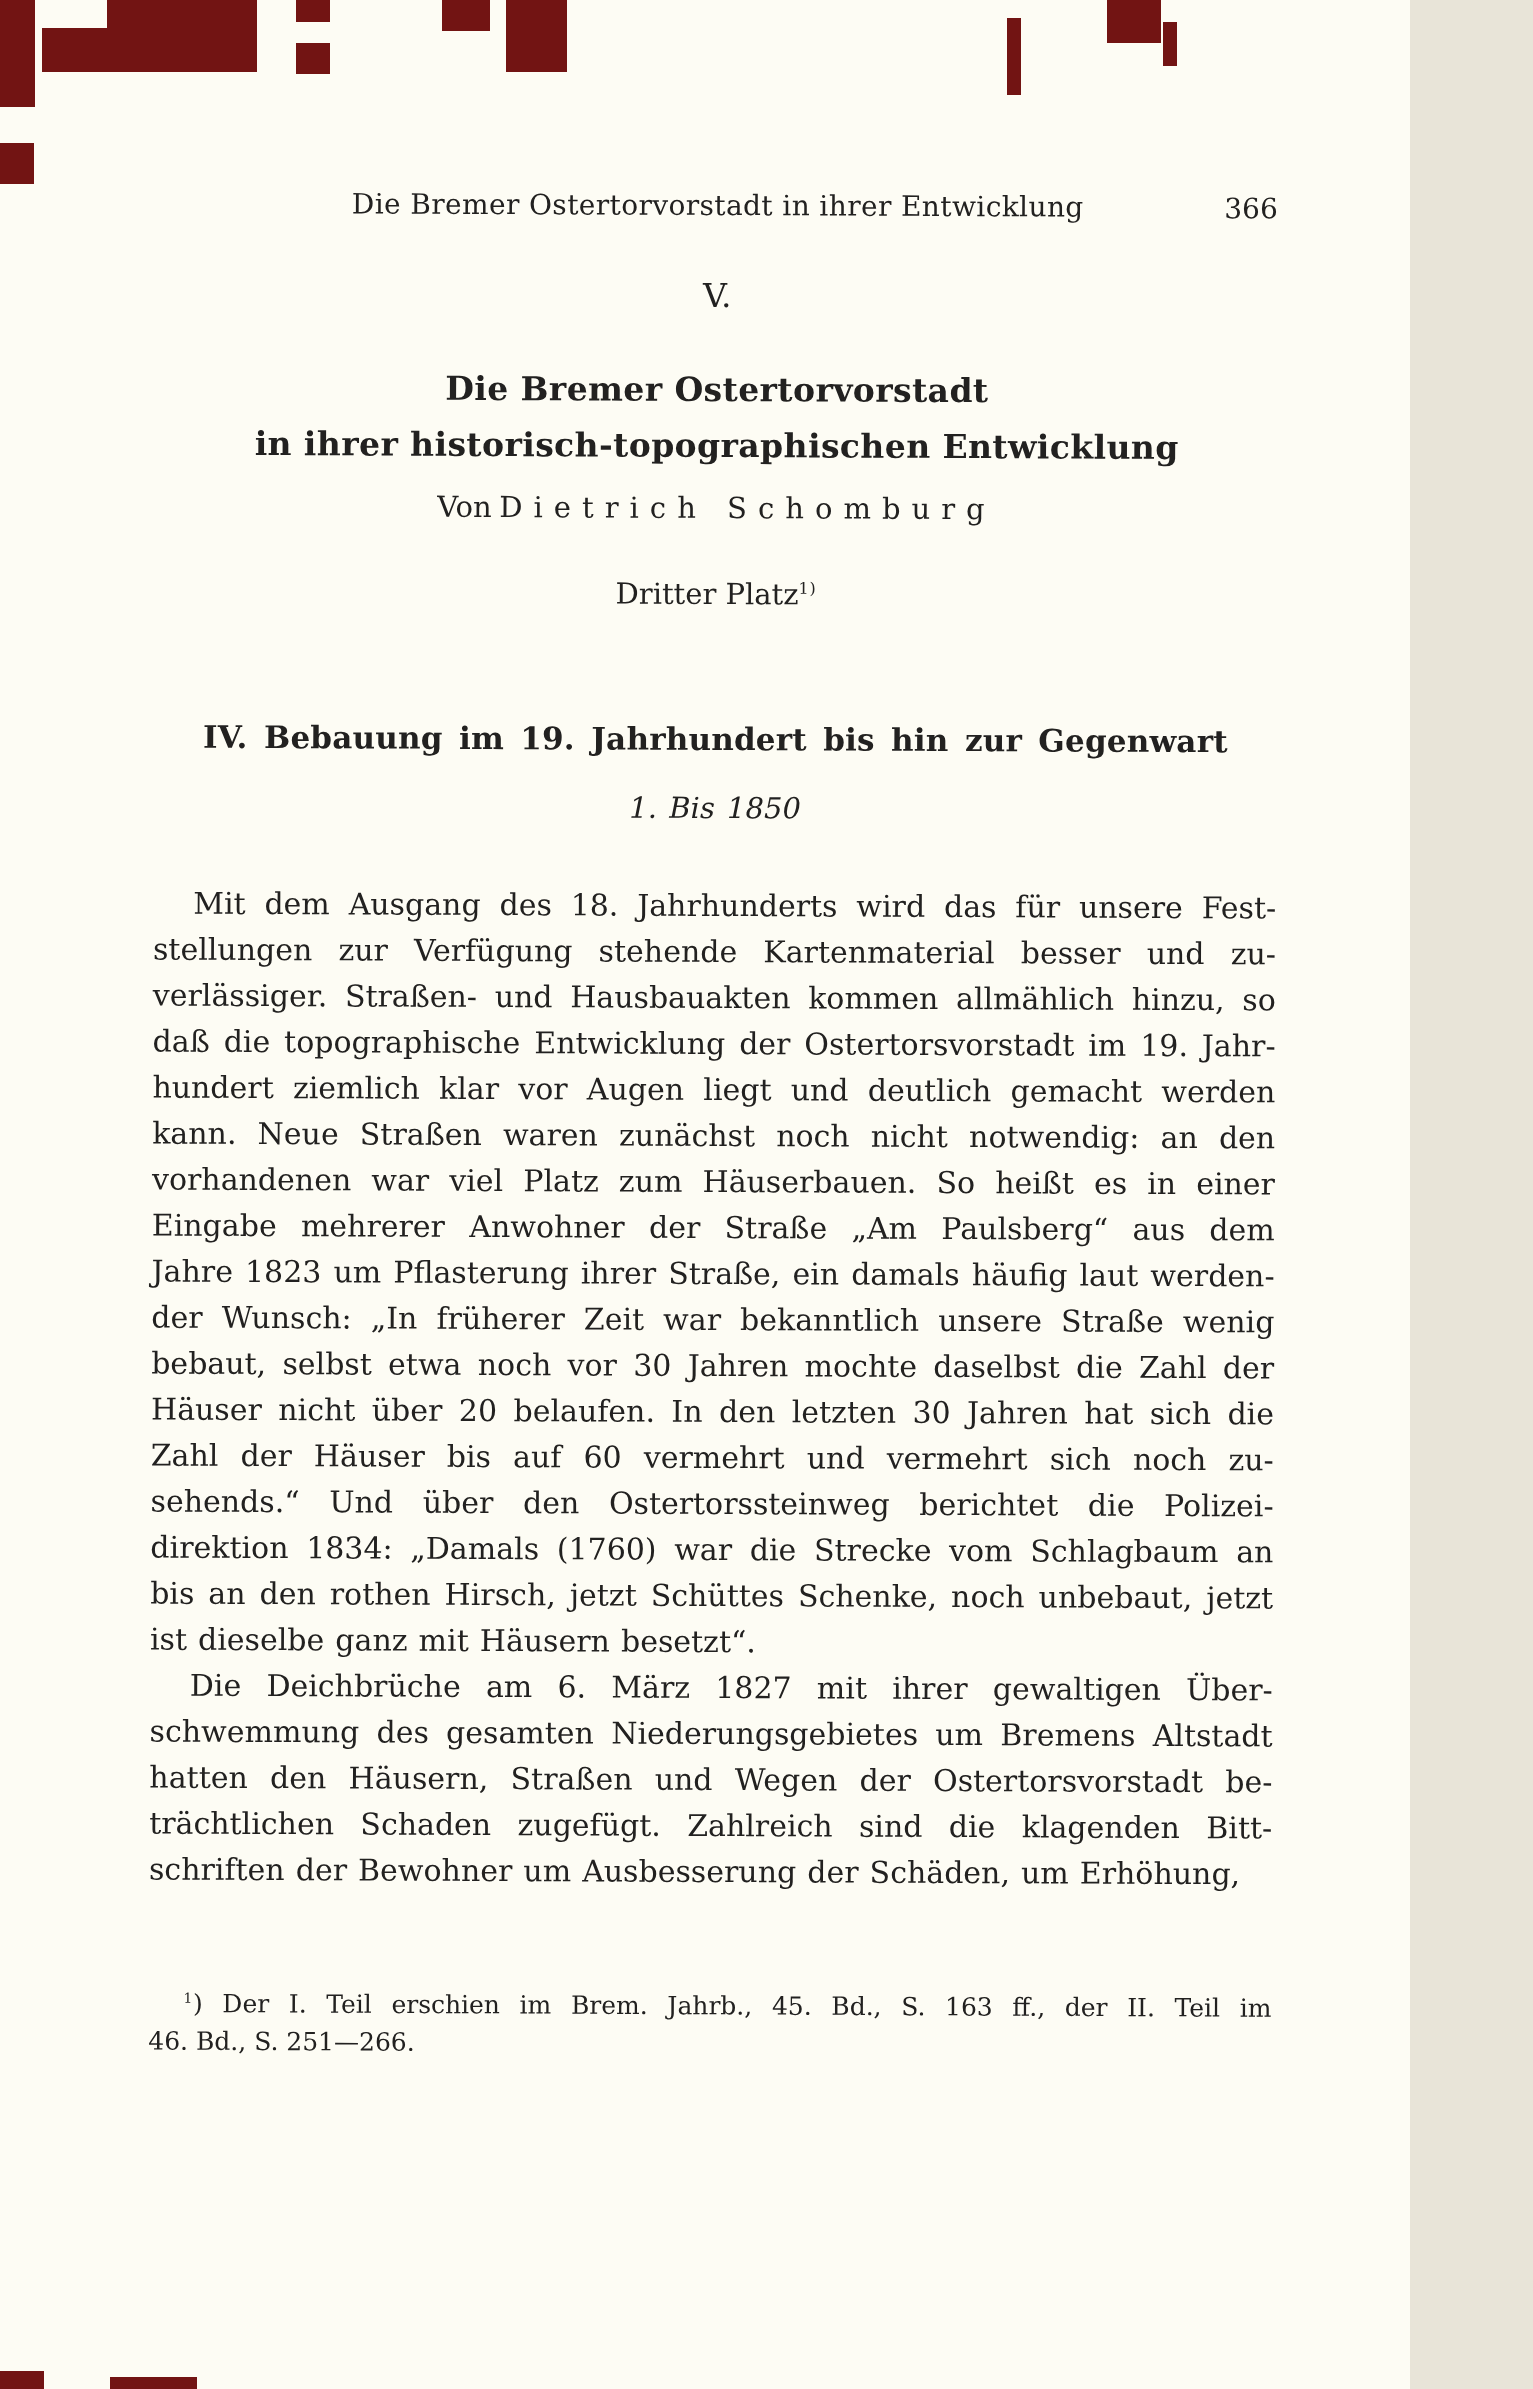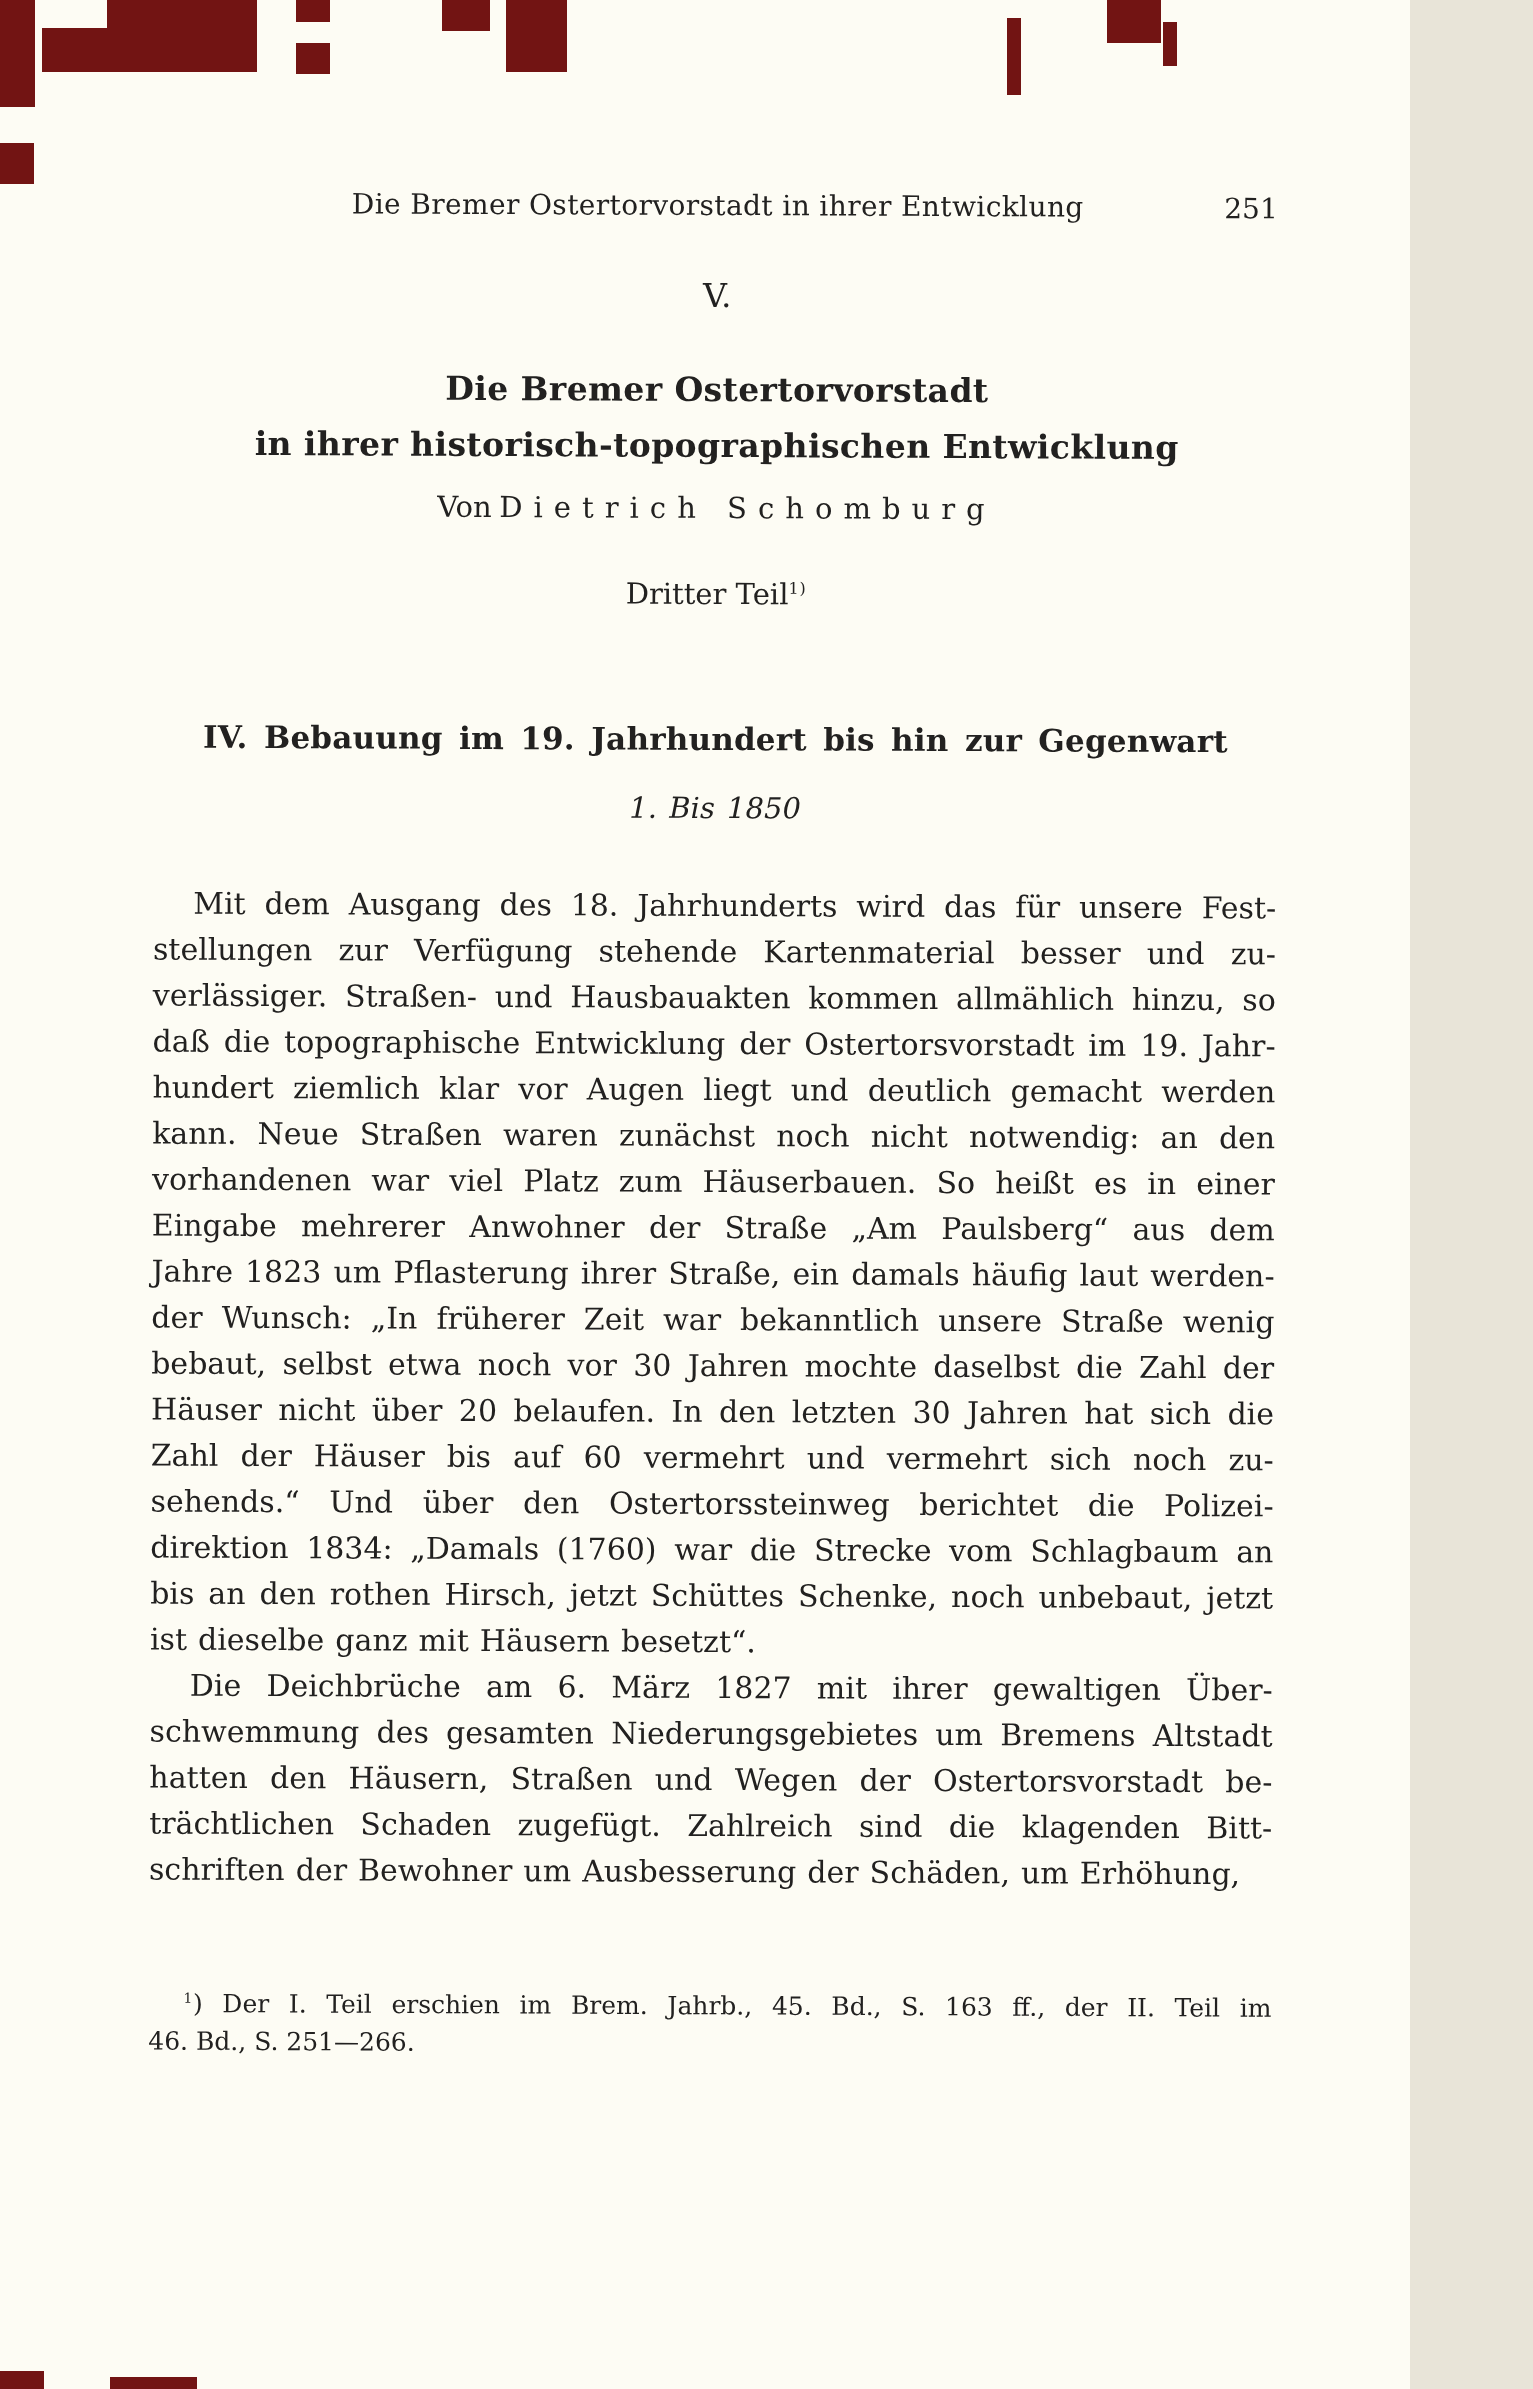"251" div.page-number { text: 251 -> 366 }
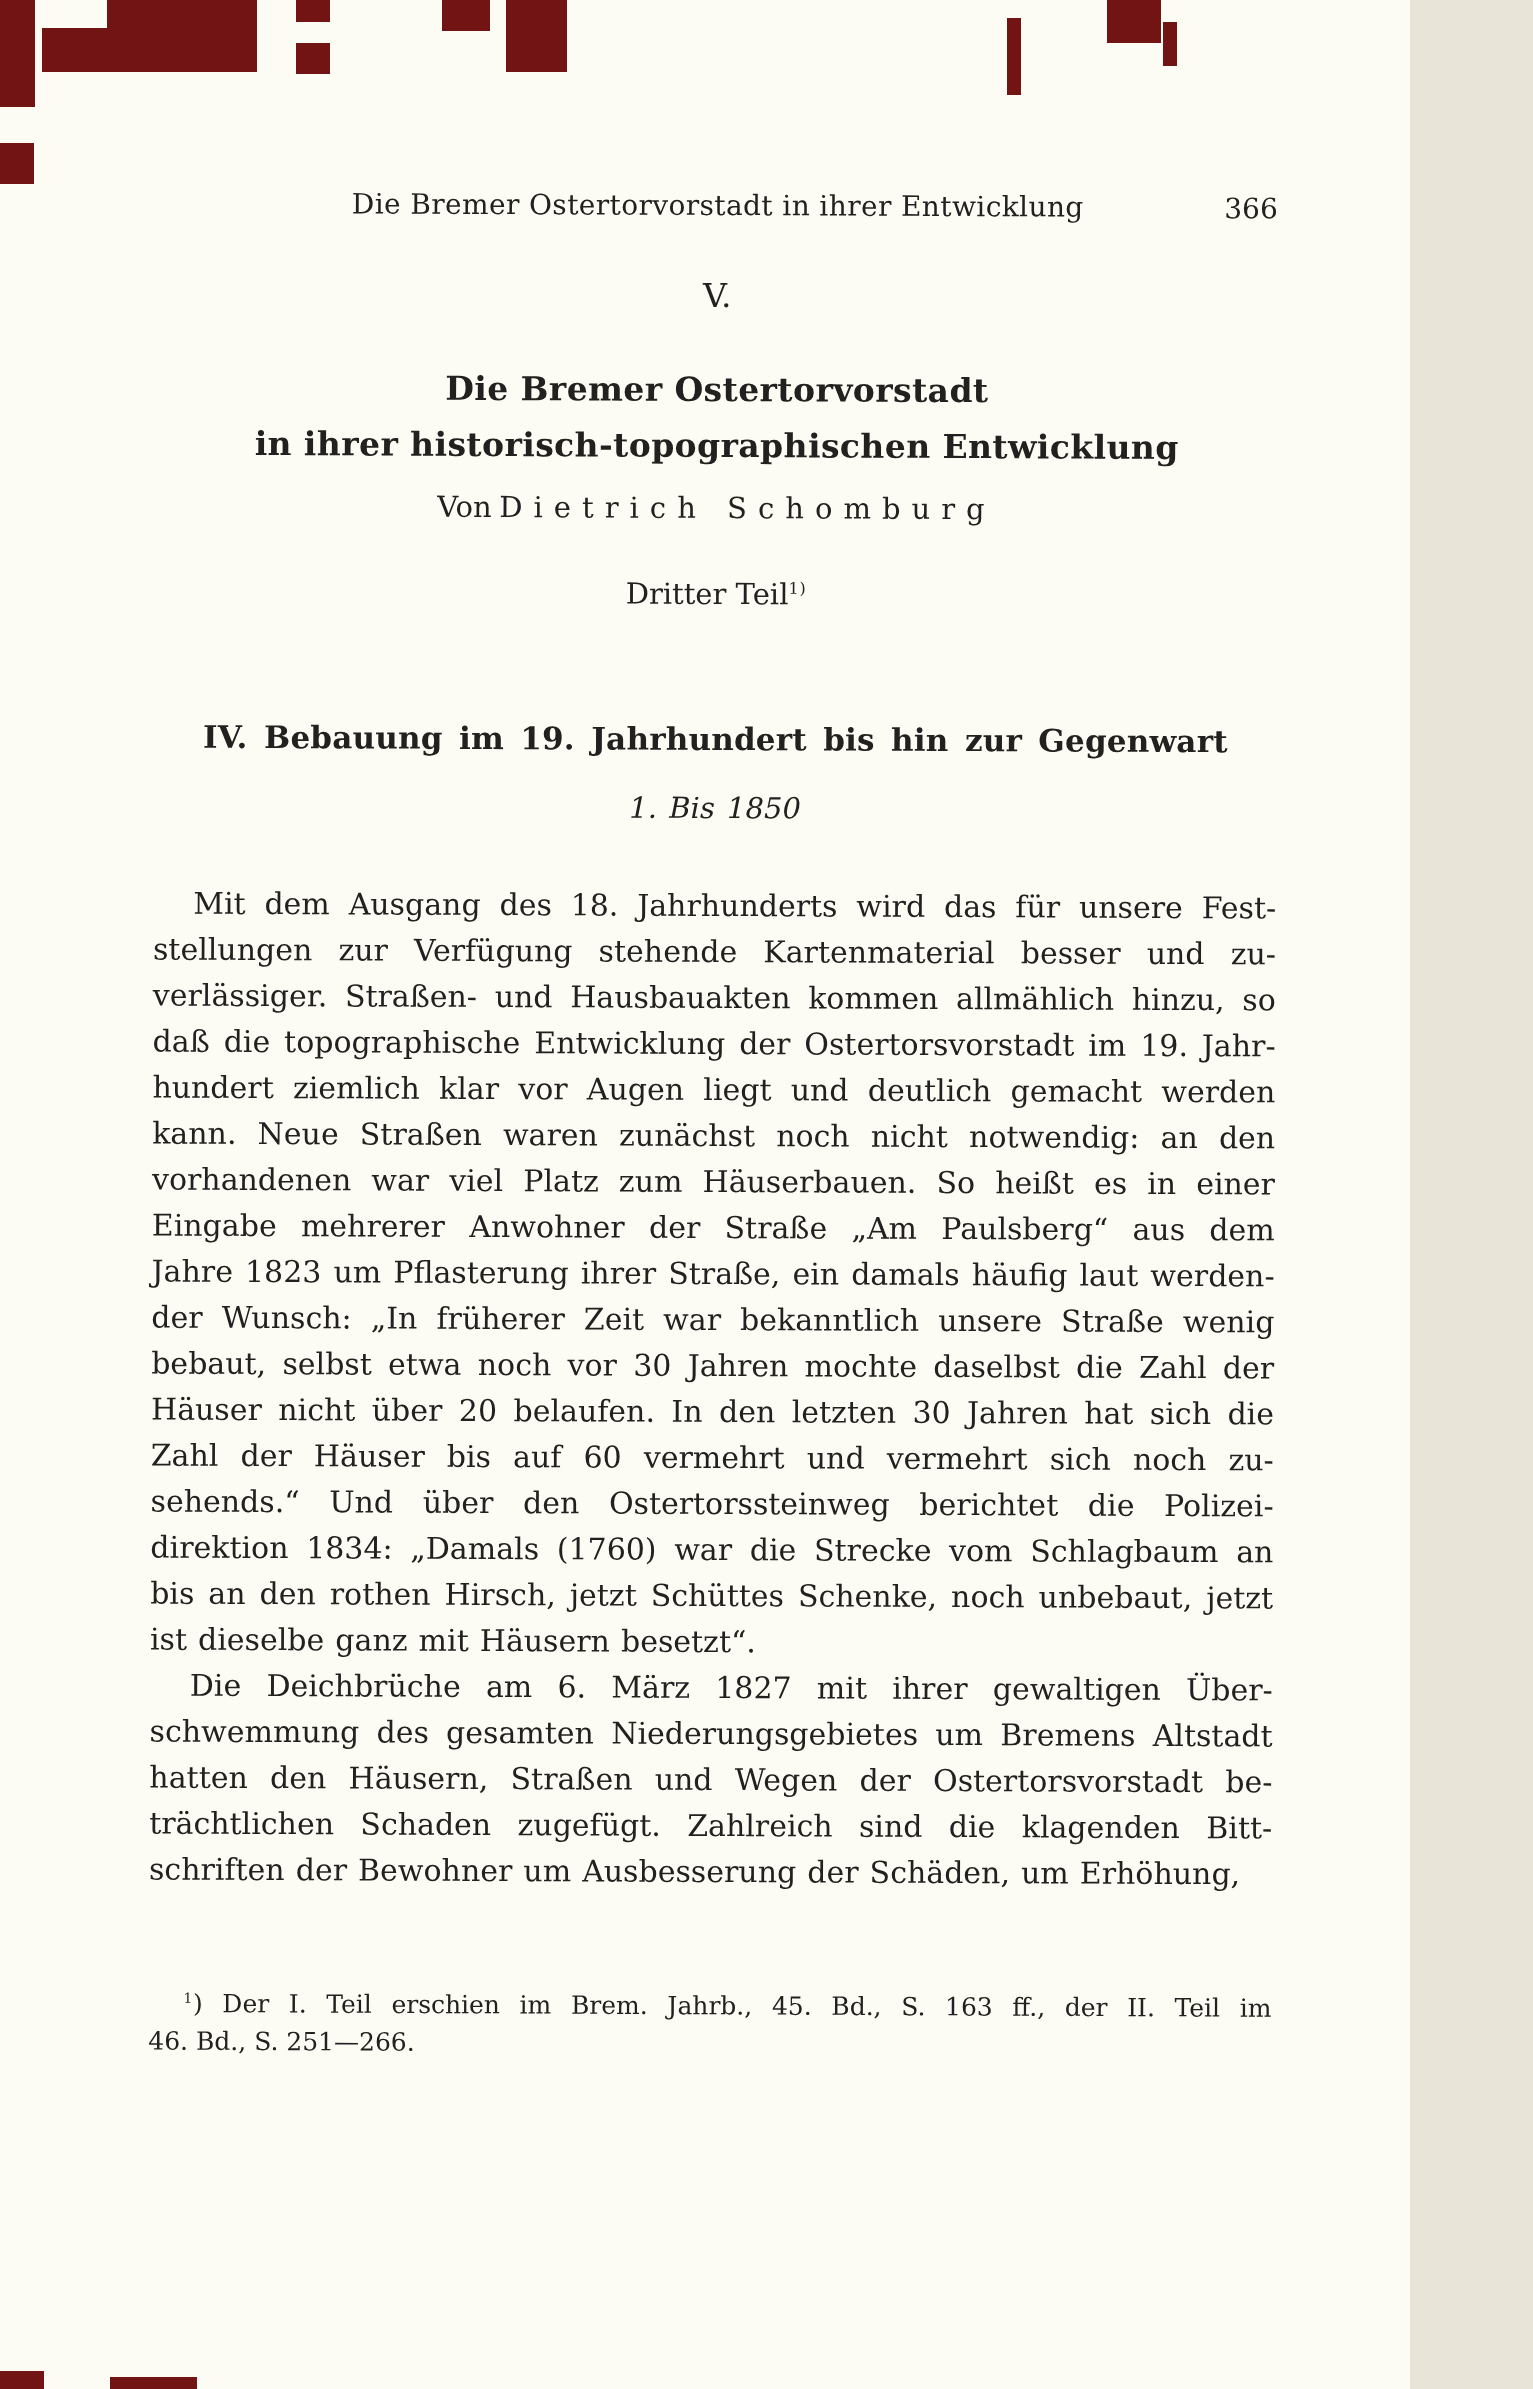"Dritter Teil" span { text: Teil -> Platz }
